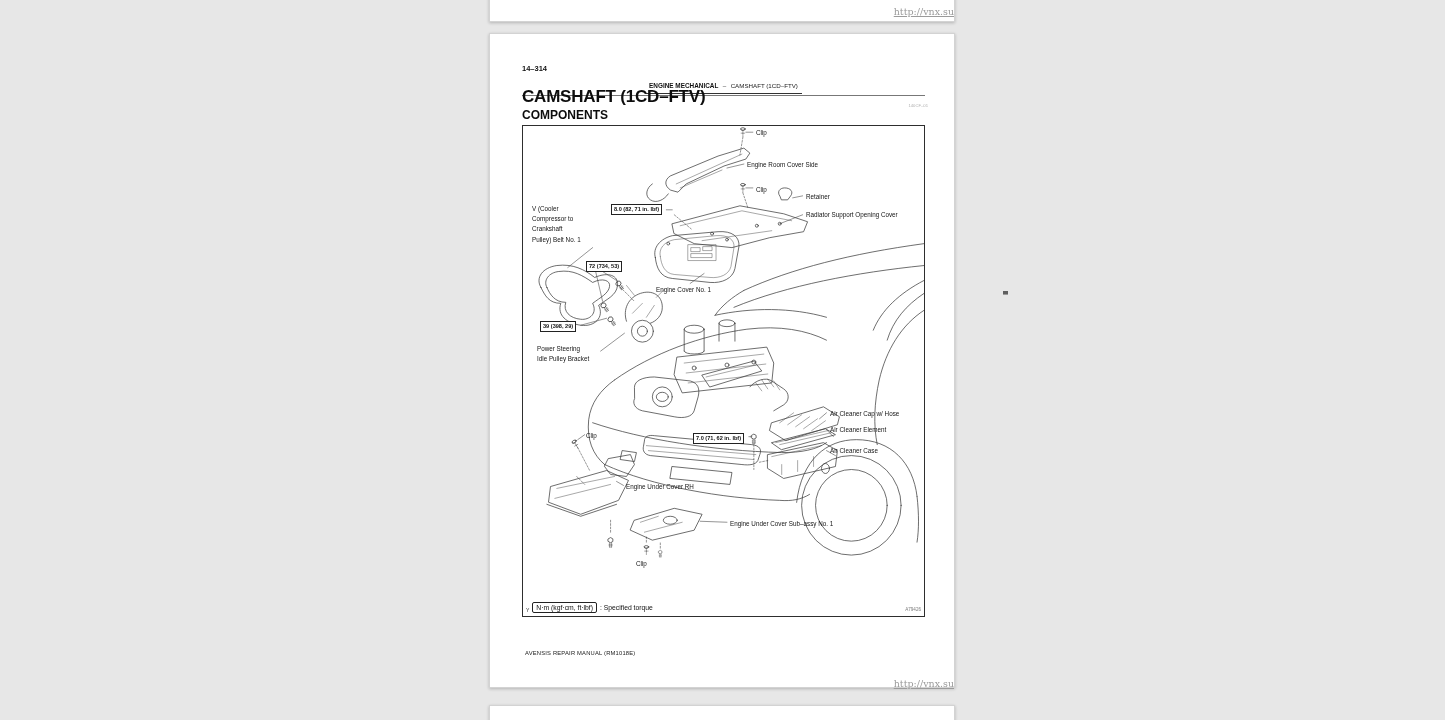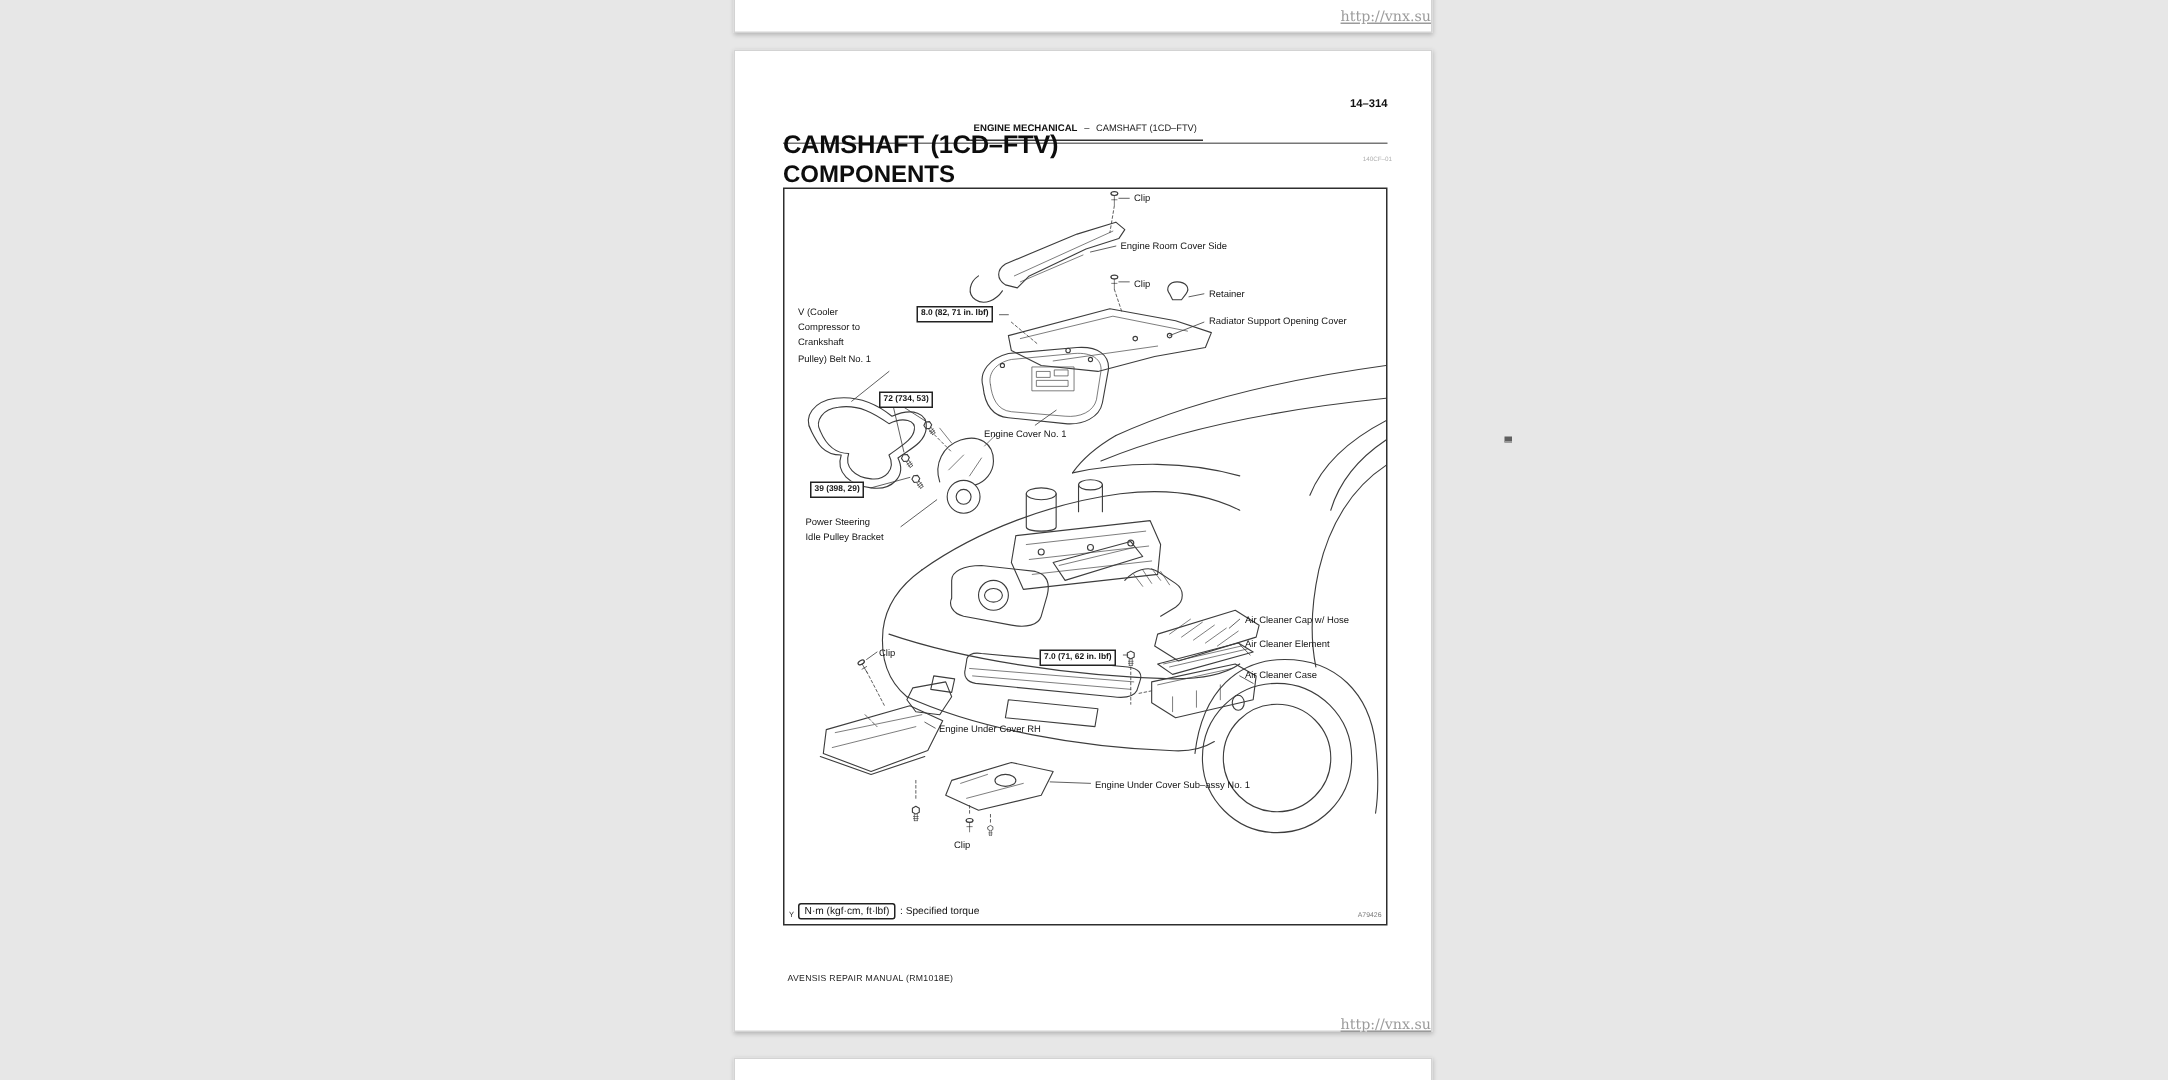"14–314" .page-num { text-align: right -> none }
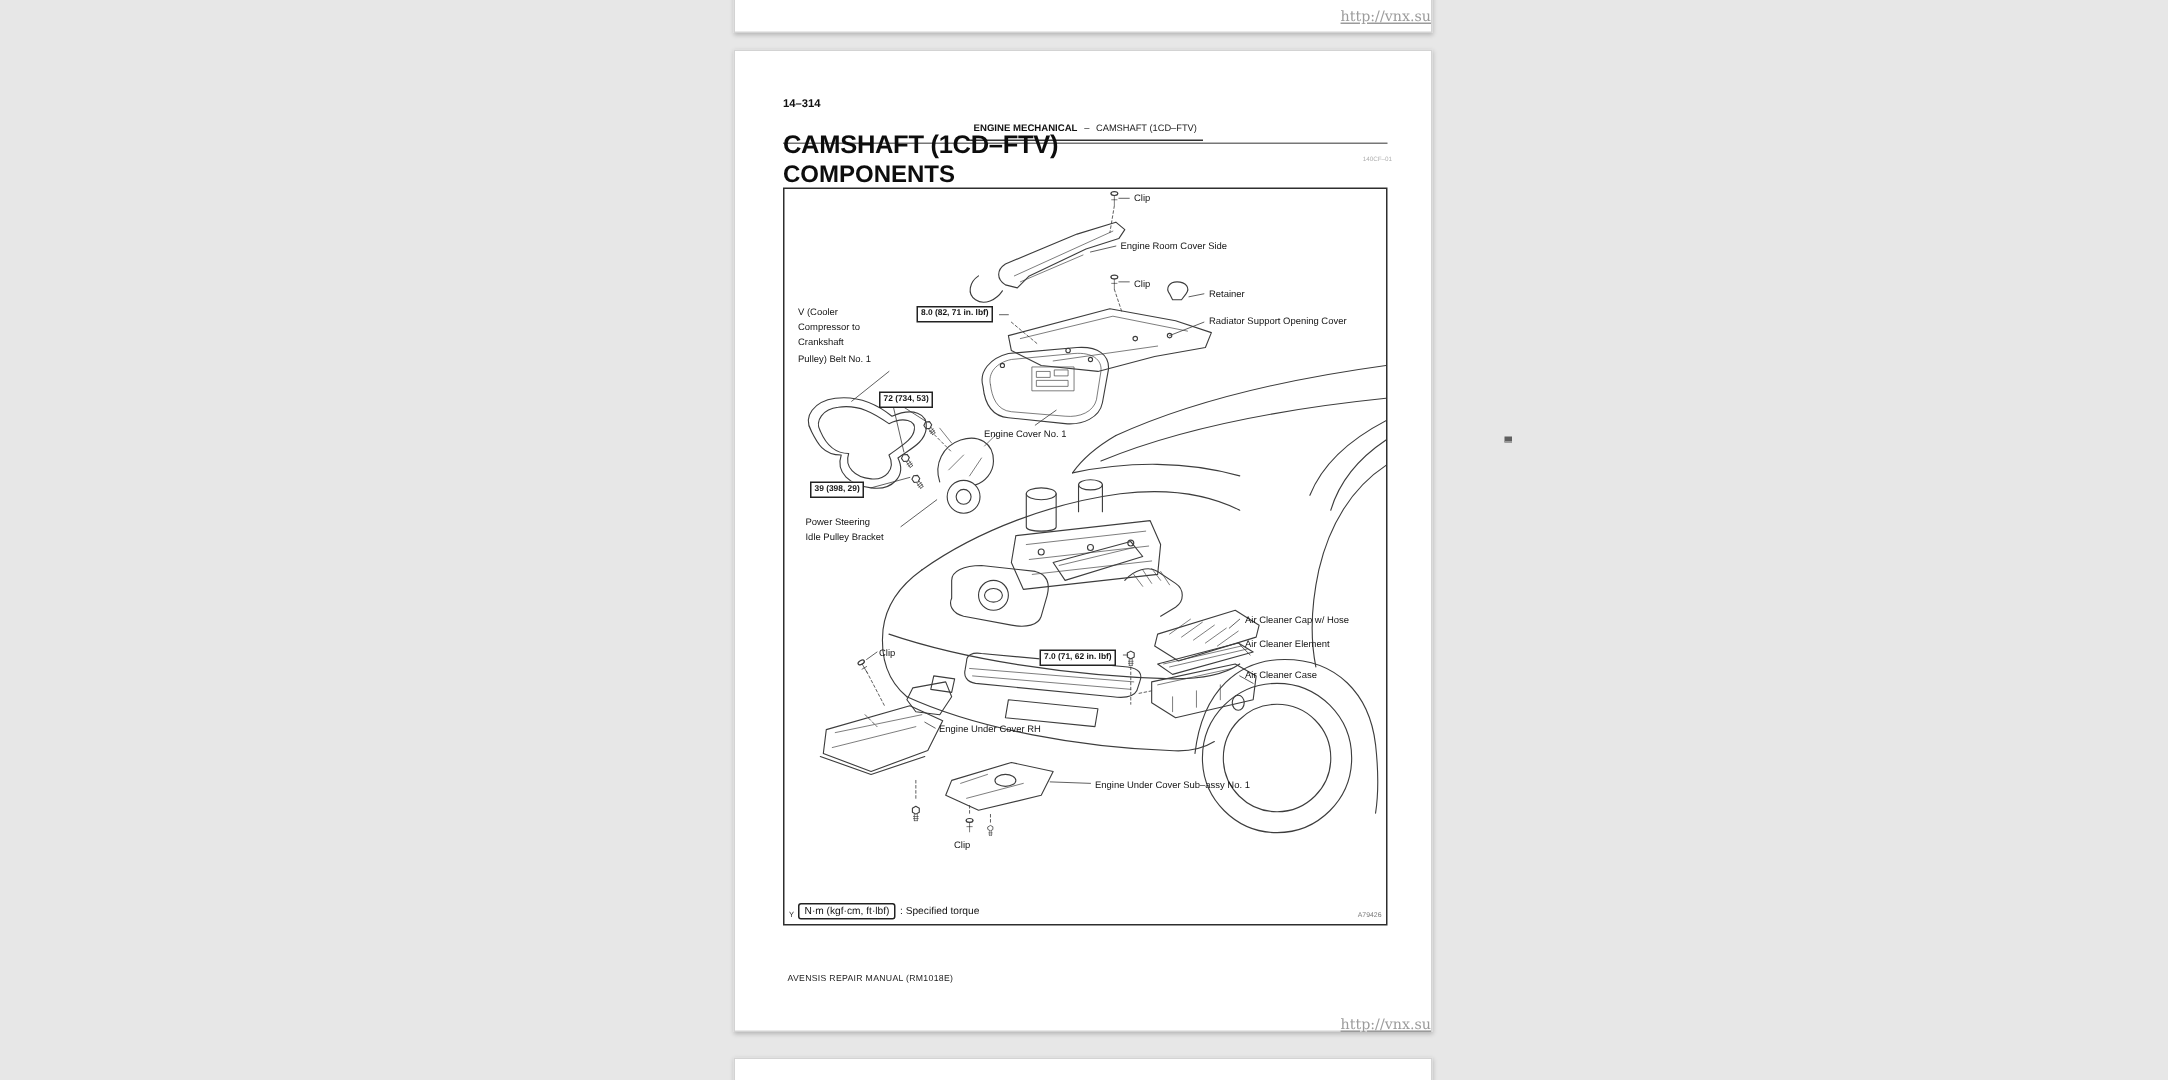"COMPONENTS" .doc-subtitle { font-size: 16px -> 12px }
